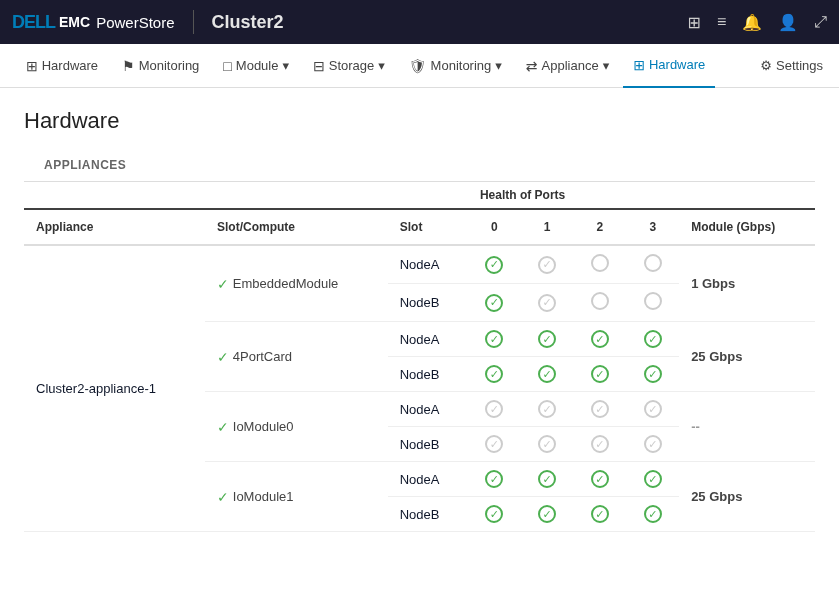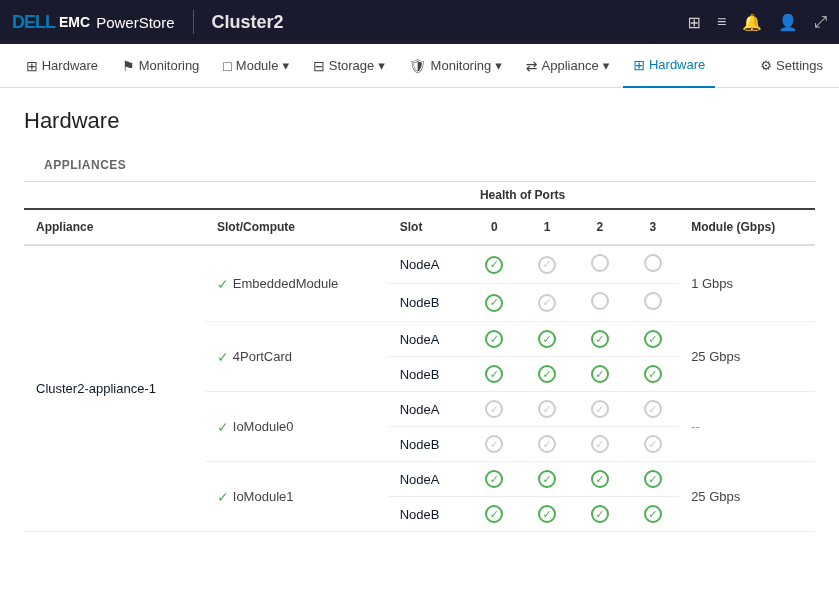"1 Gbps" .speed-cell { font-weight: none -> bold }
